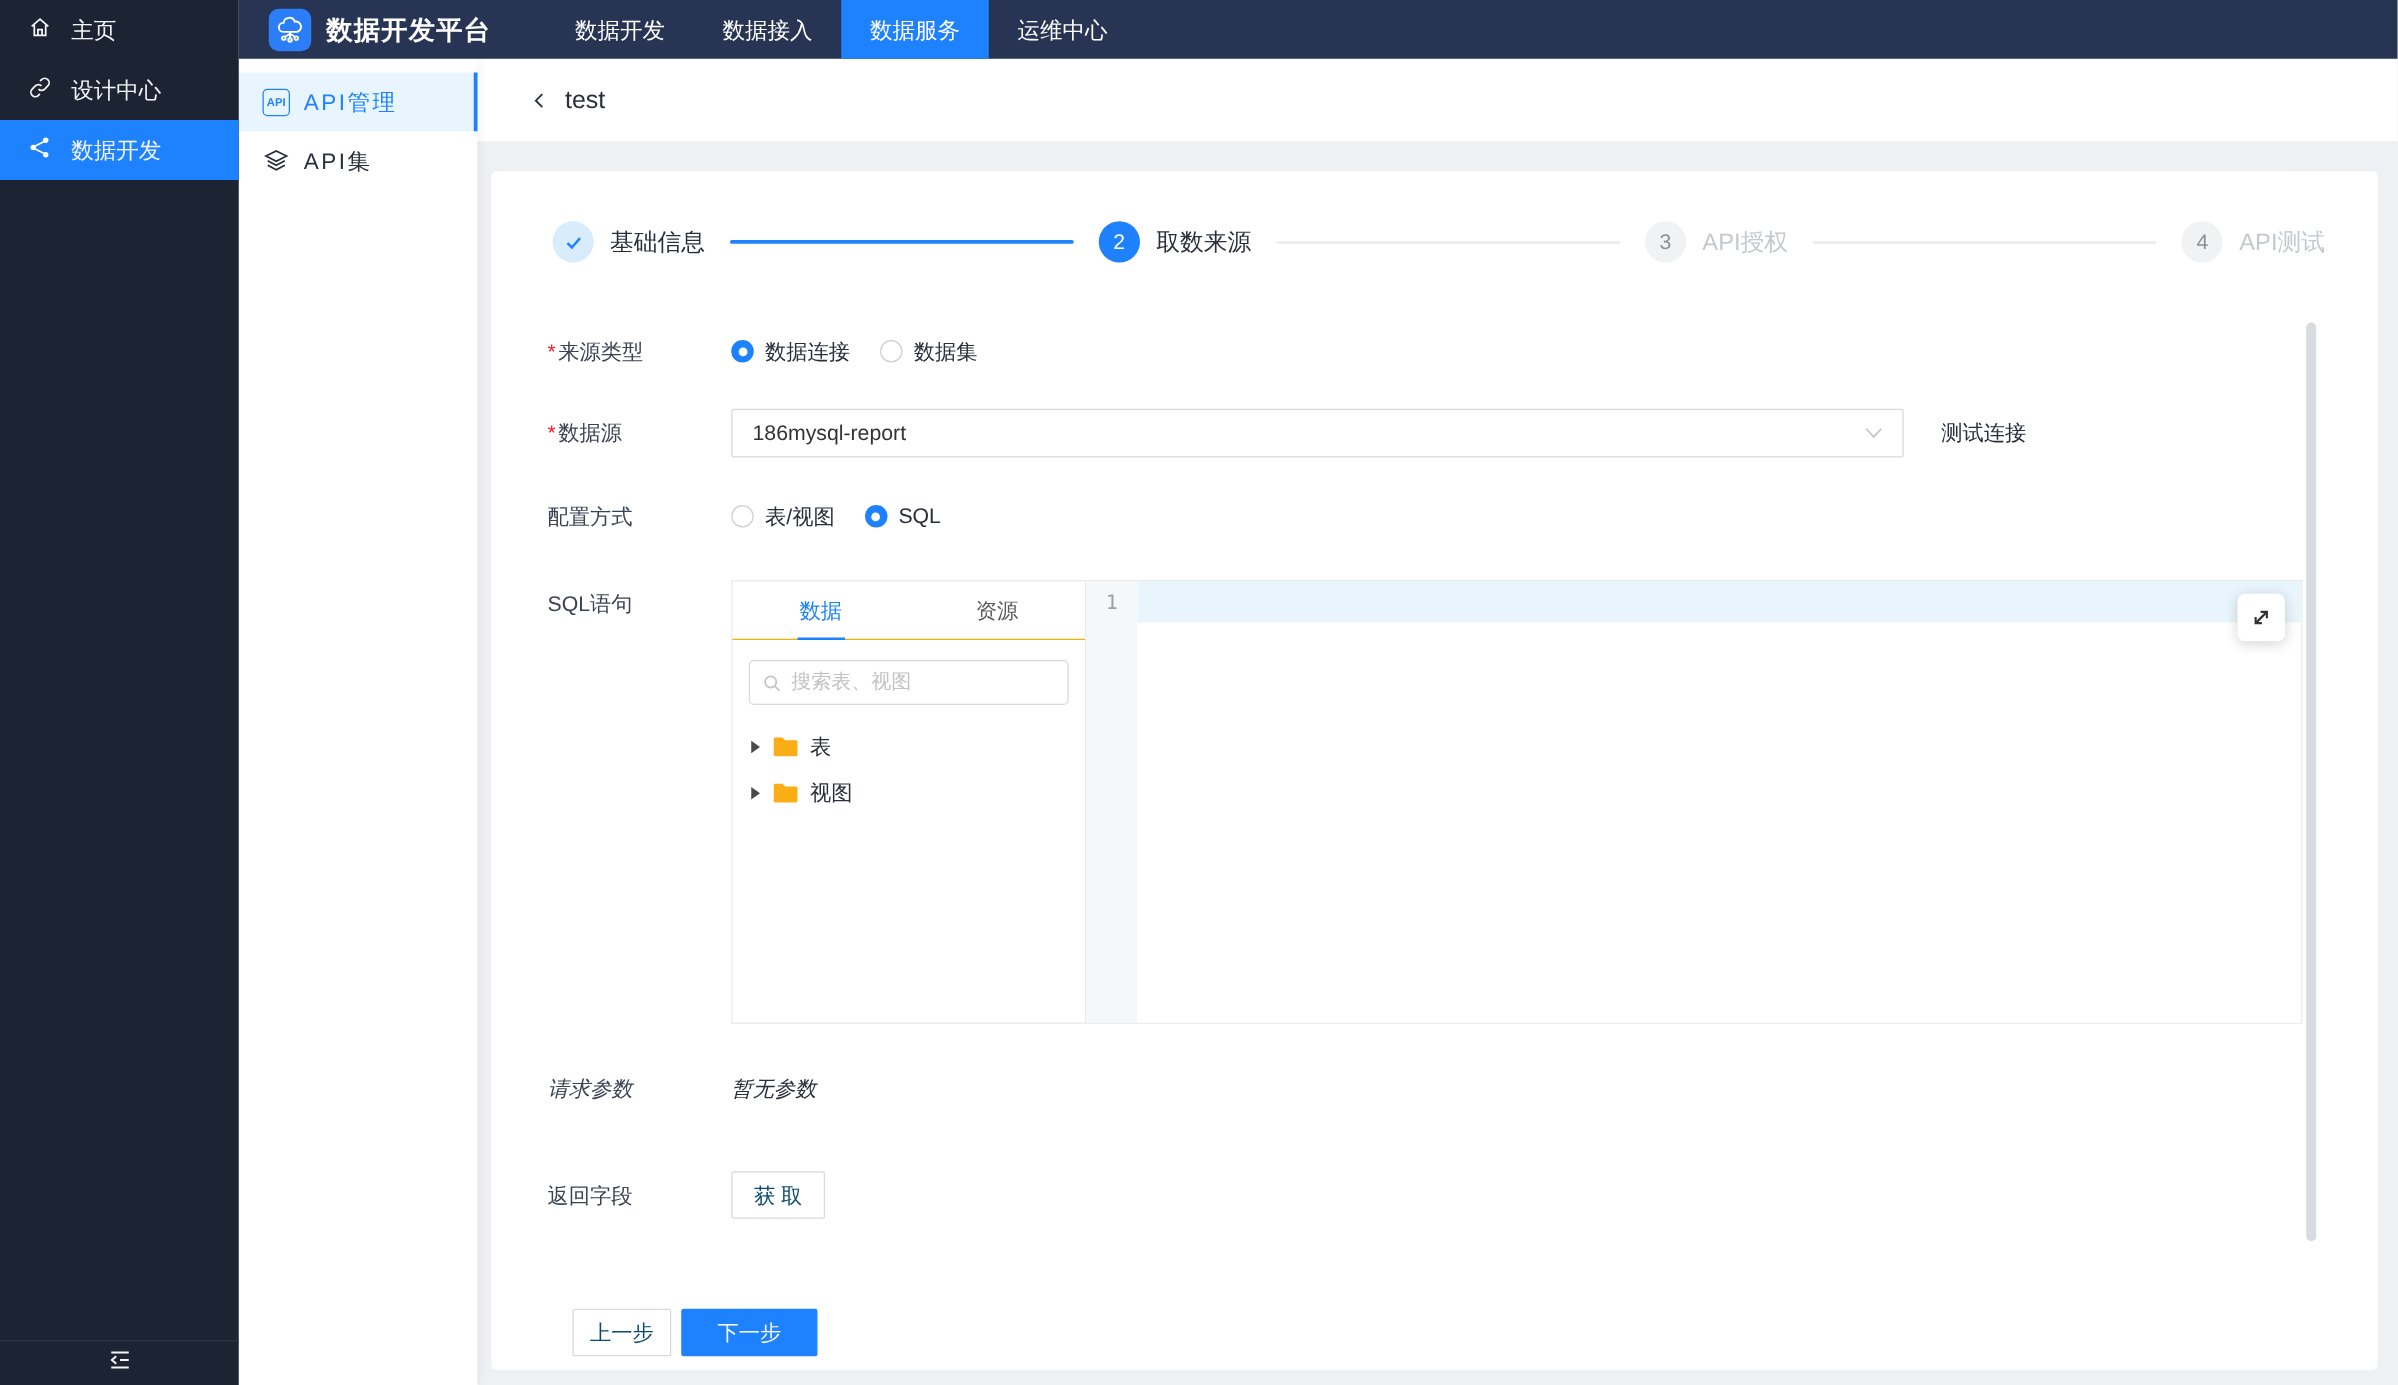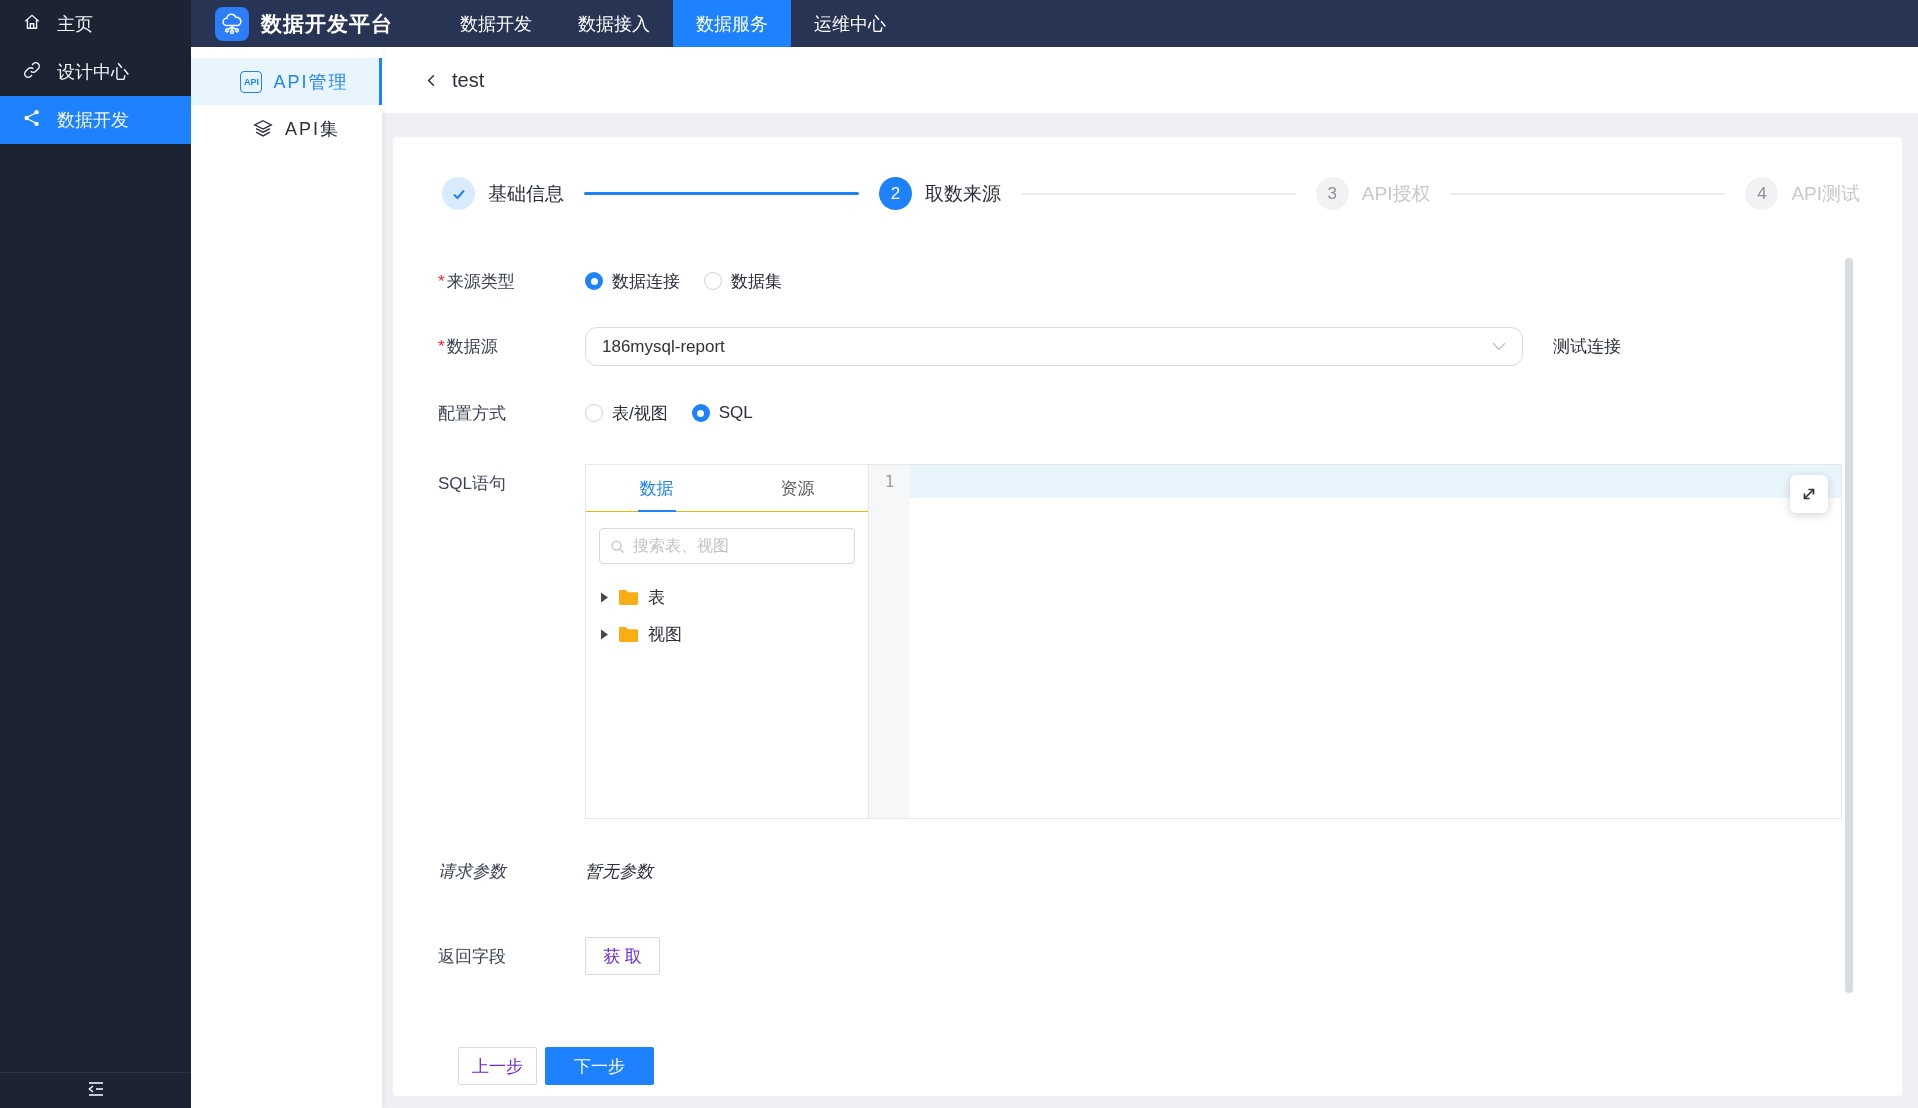"API" .sub-item { justify-content: center -> none }
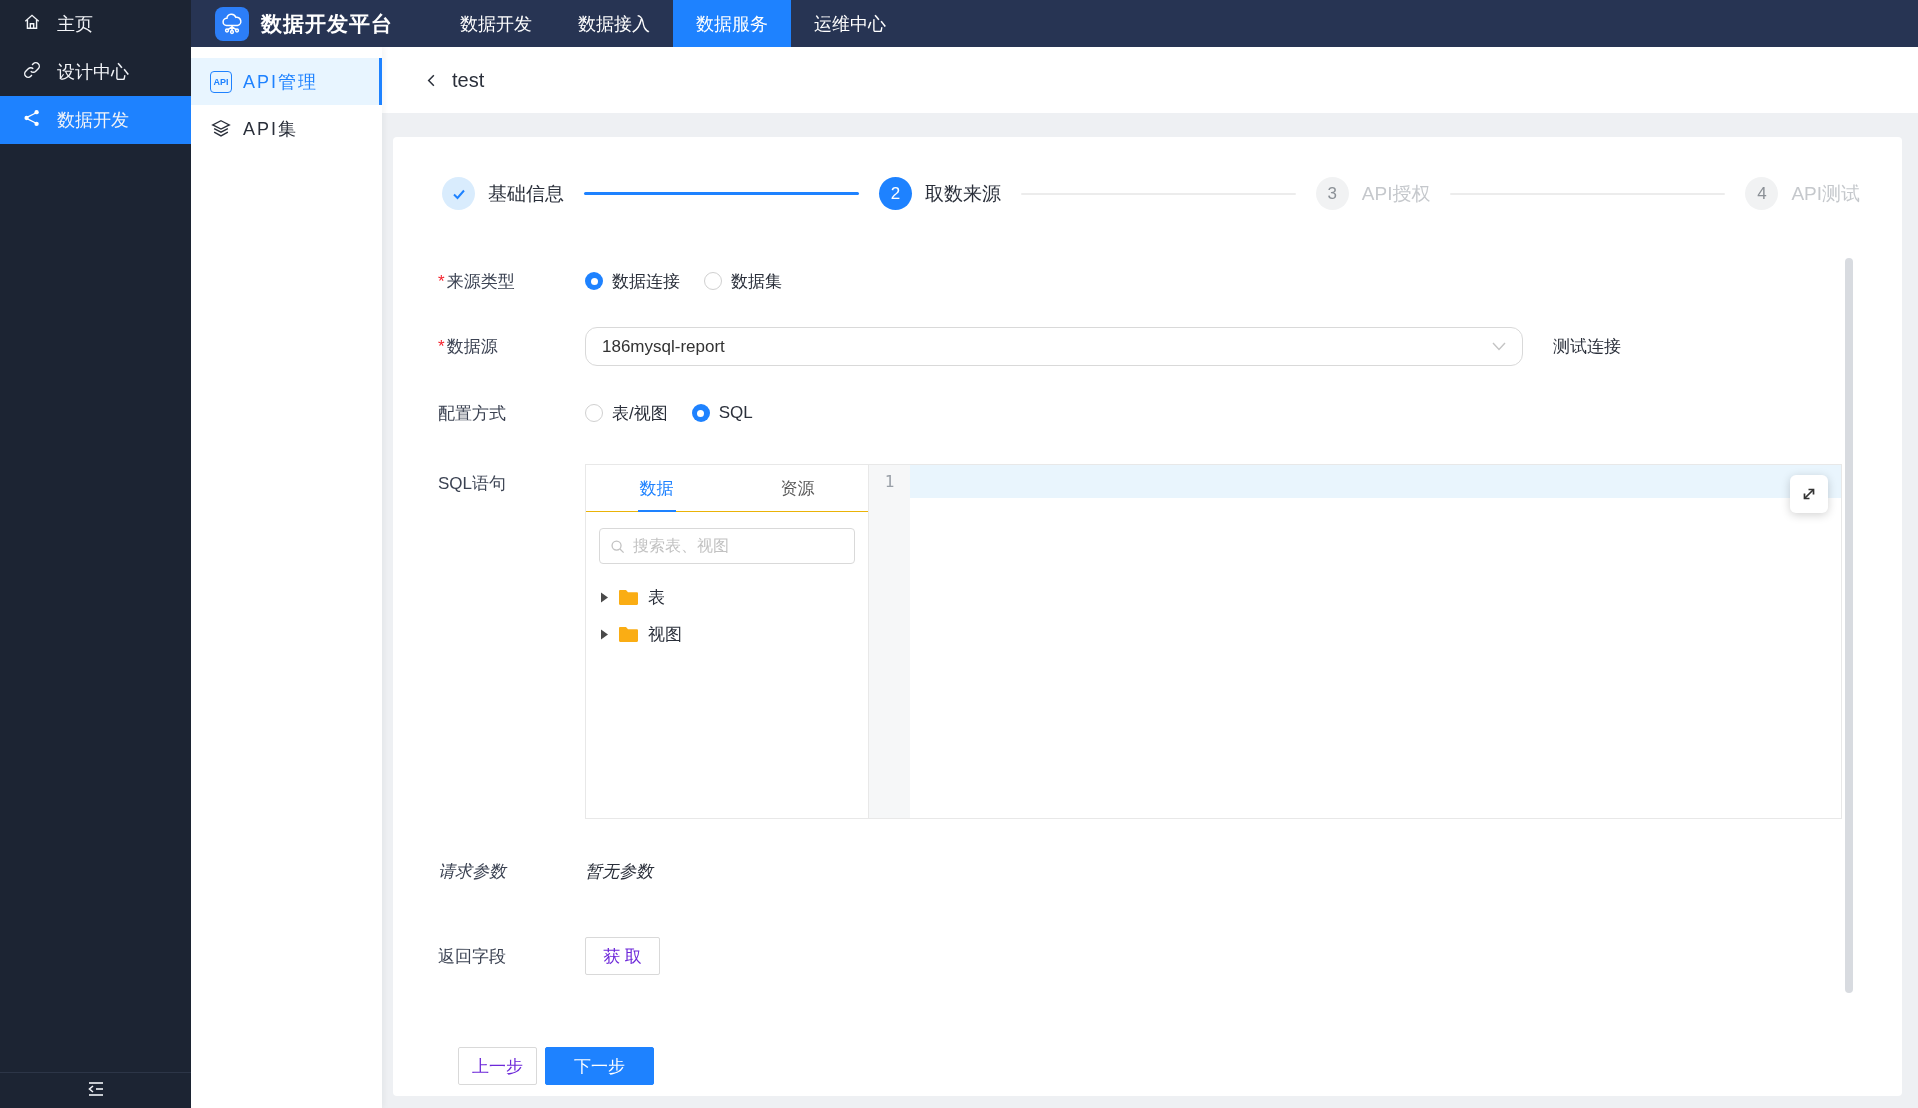"186mysql-report" .select-box { border-radius: 12px -> 2px }
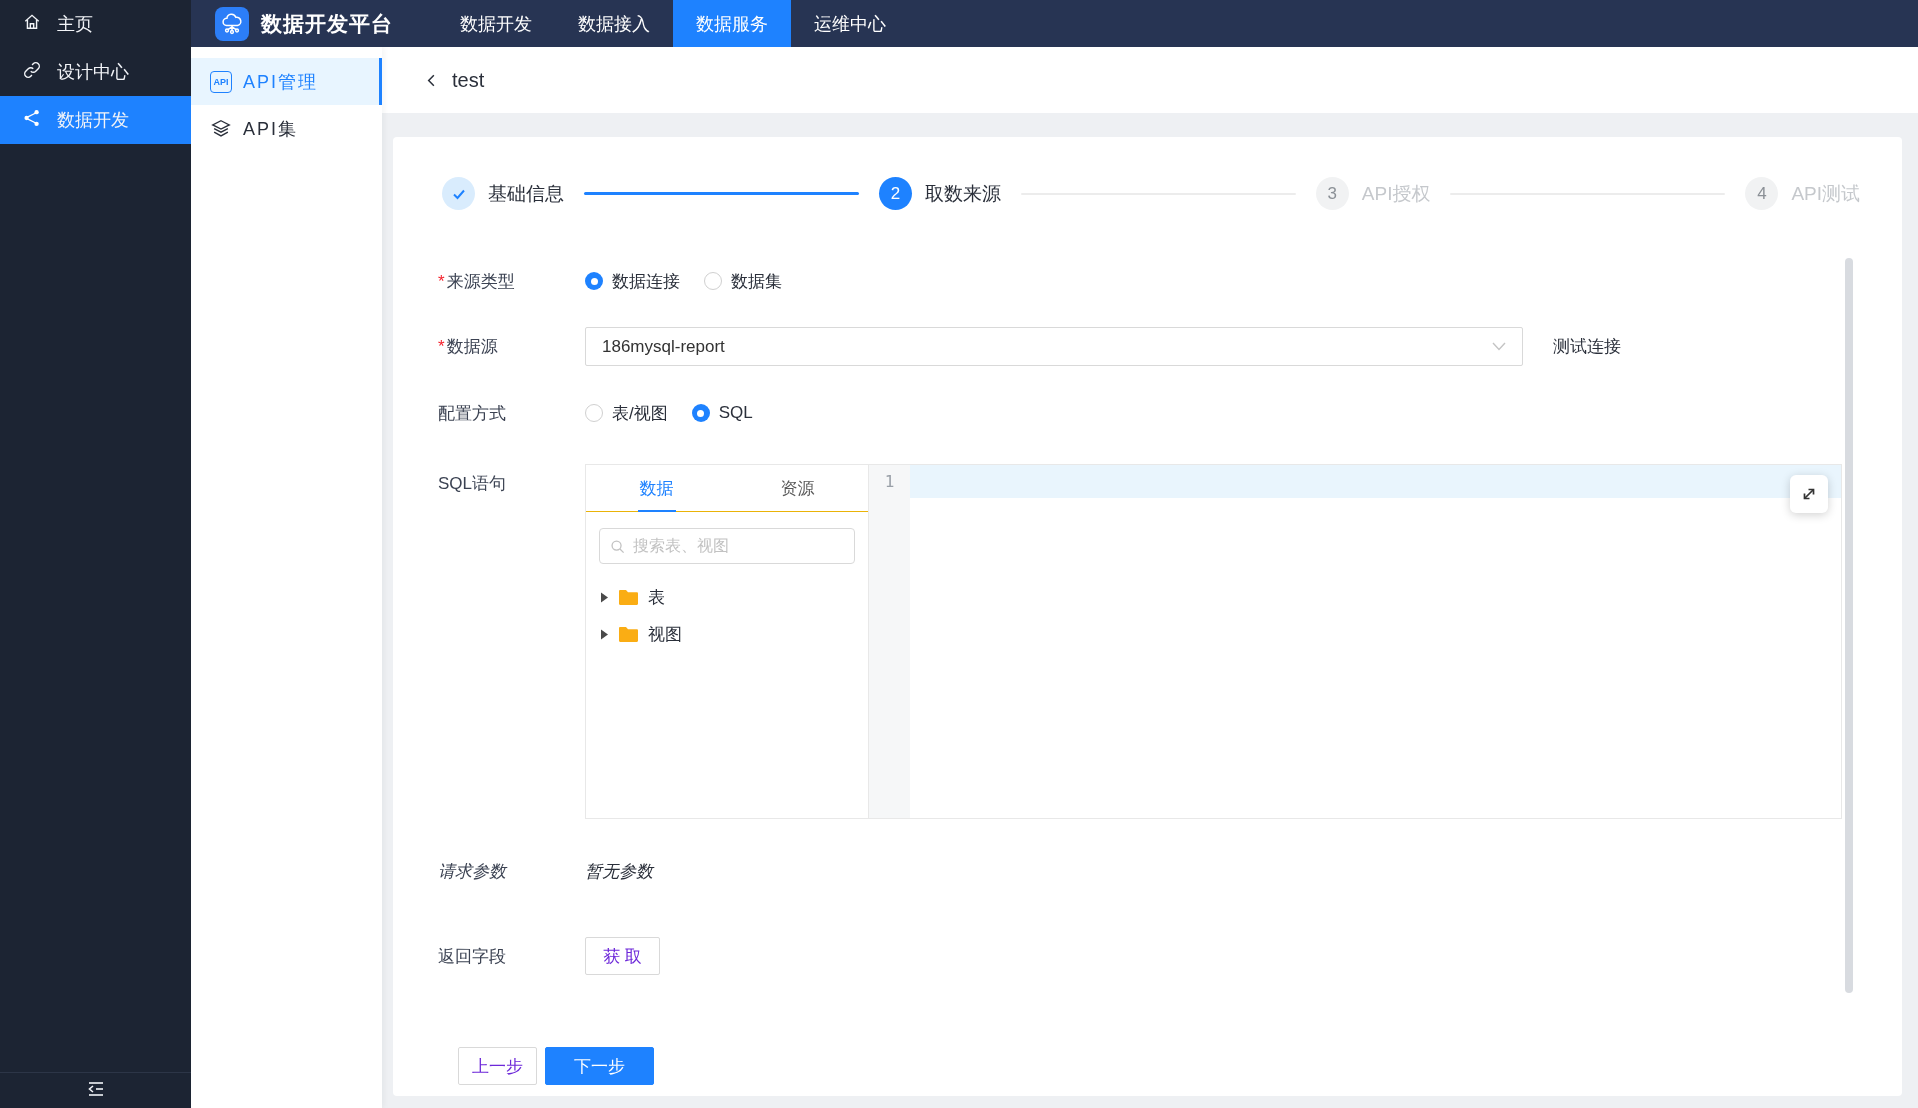"获 取" .btn-default { color: #6d28d9 -> #0c4a6e }
